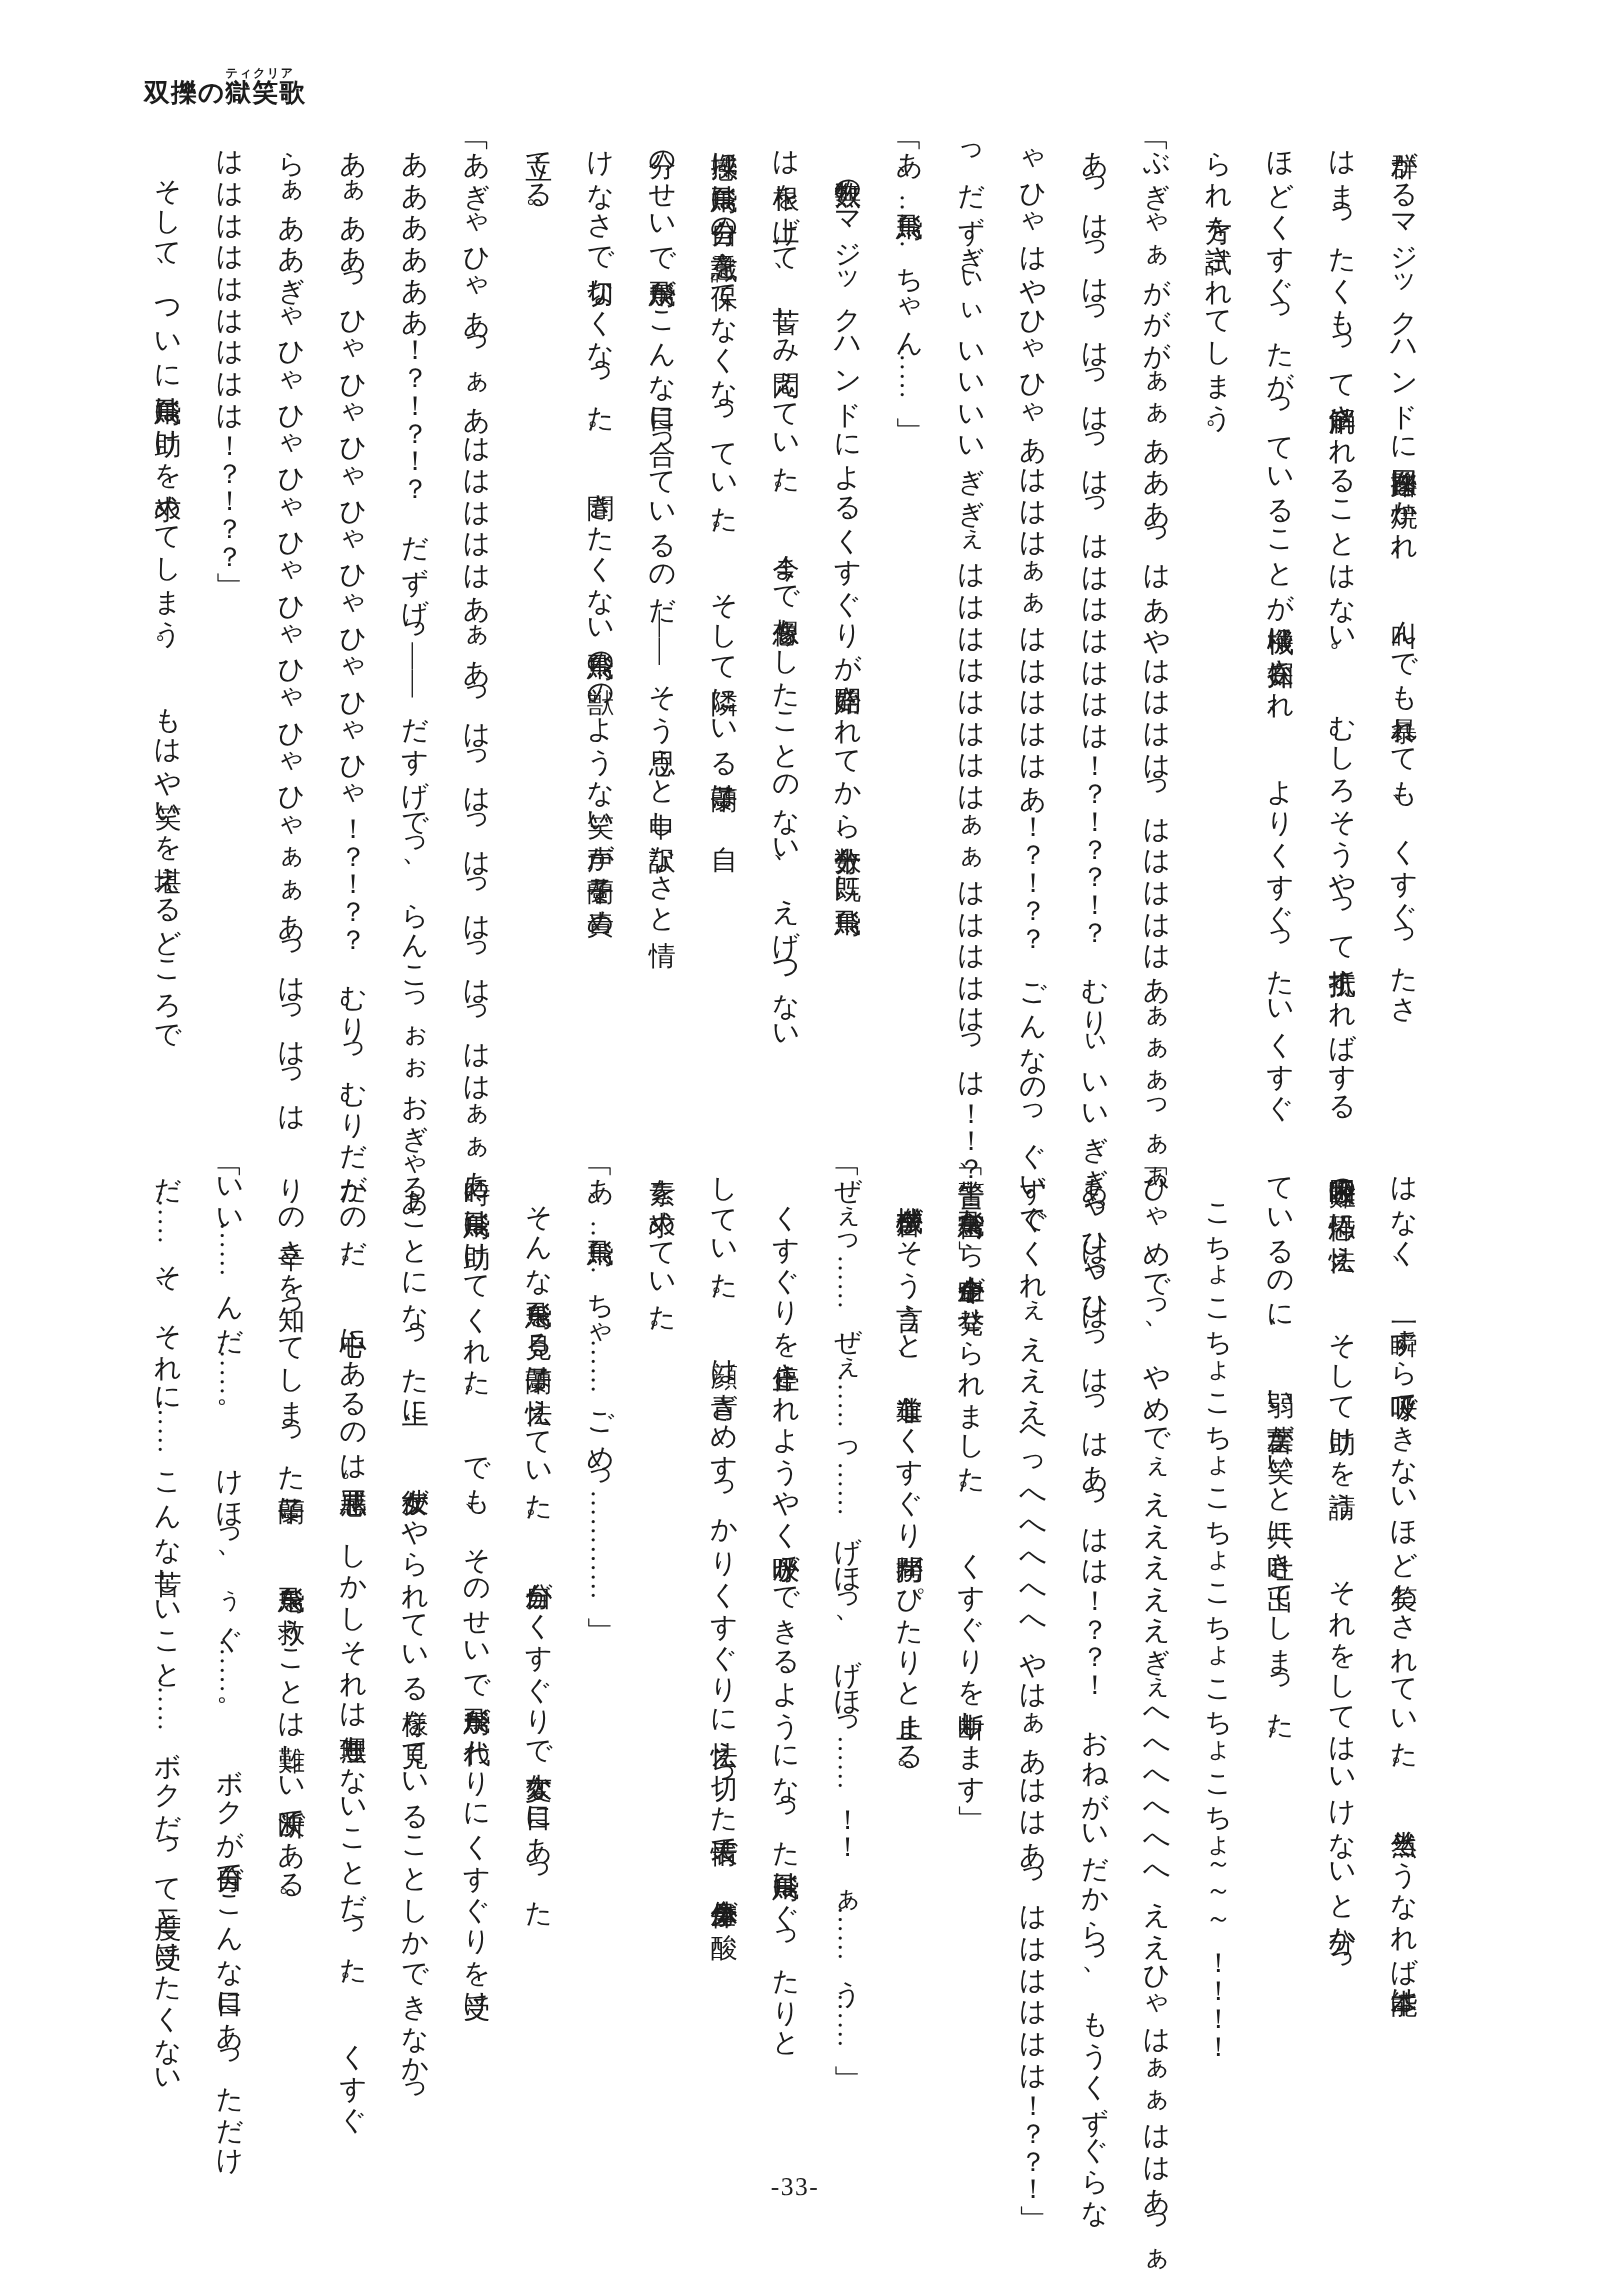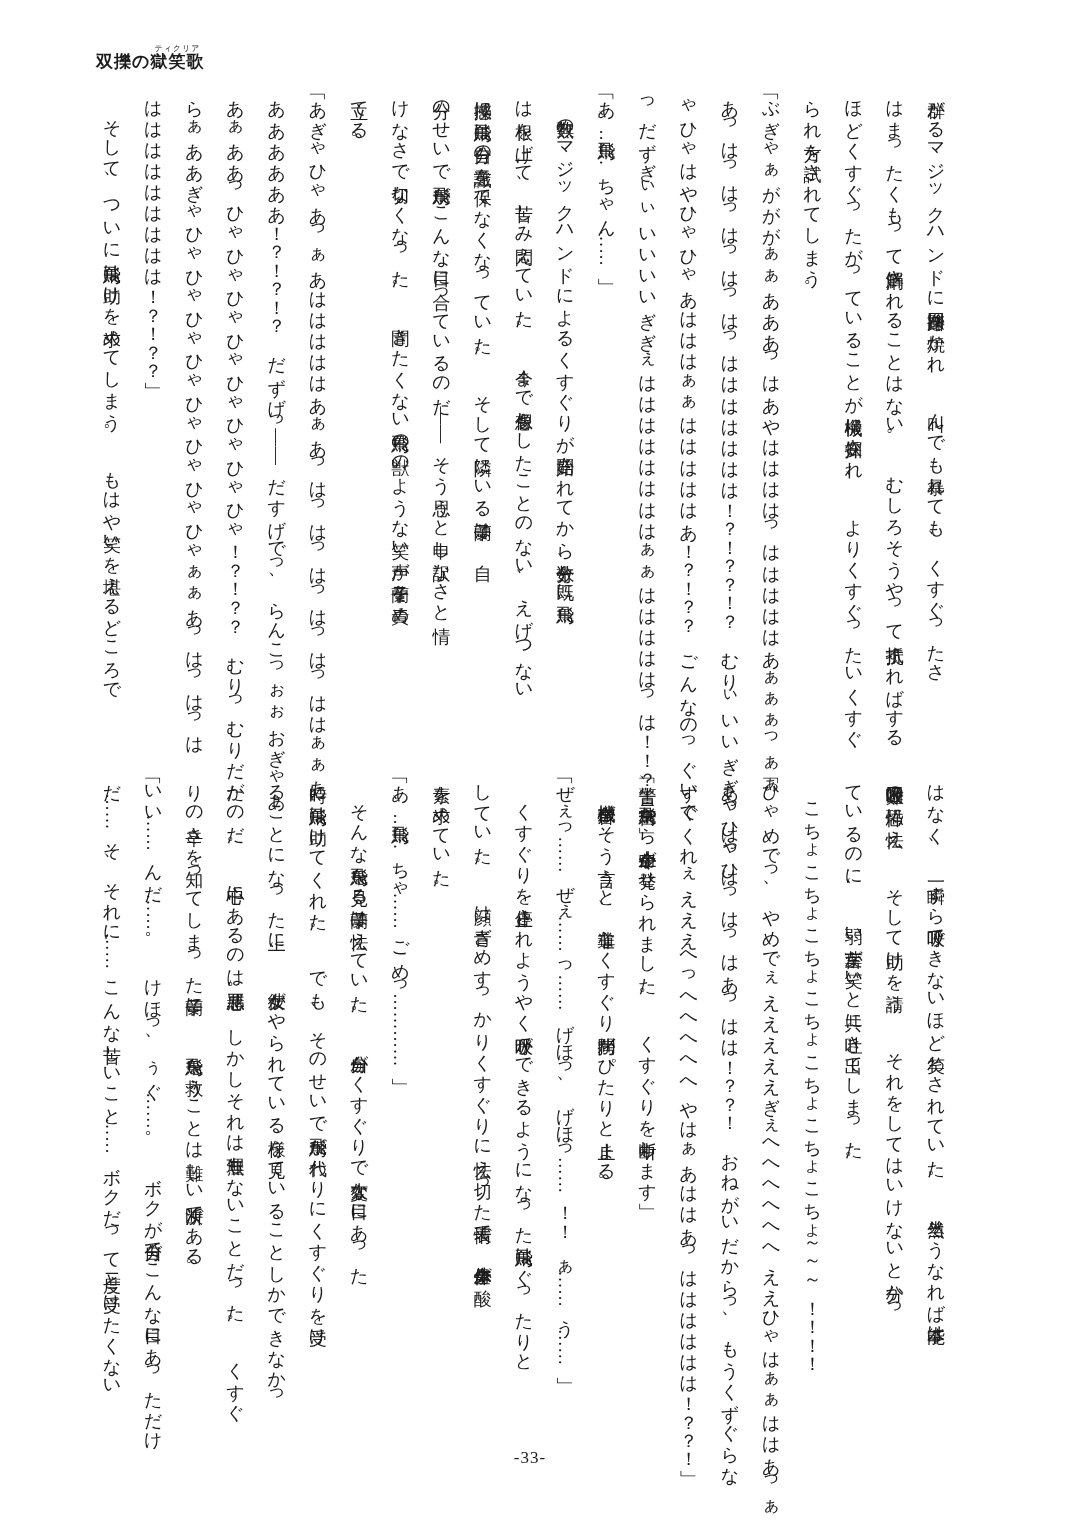"ティクリア" .page-title ruby rt { font-weight: 400 -> 700; text-align: center -> left }
